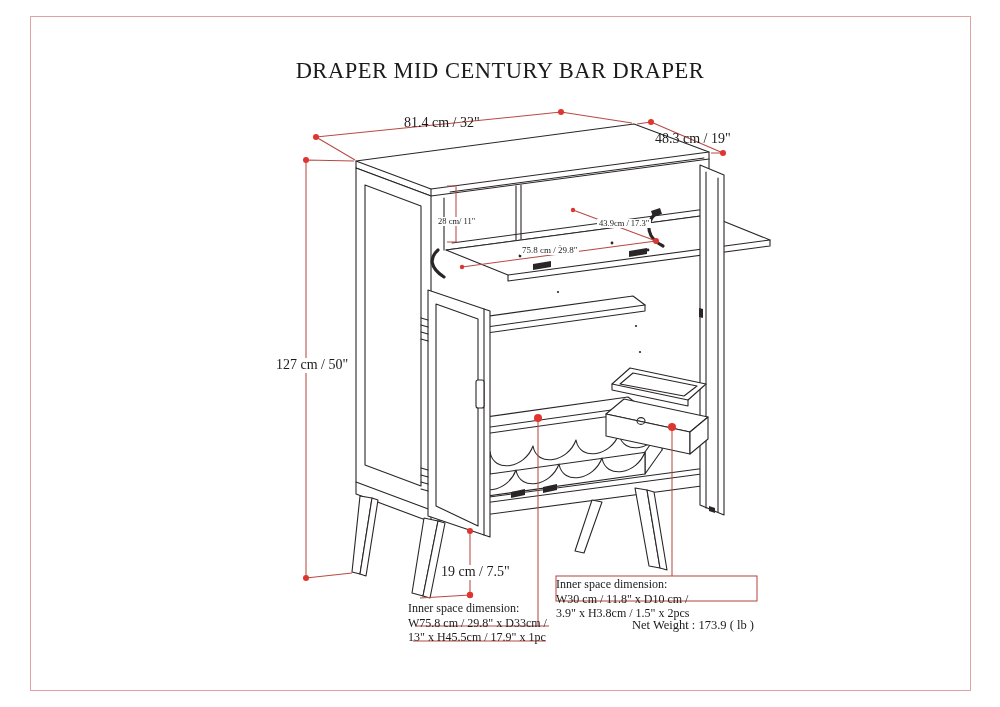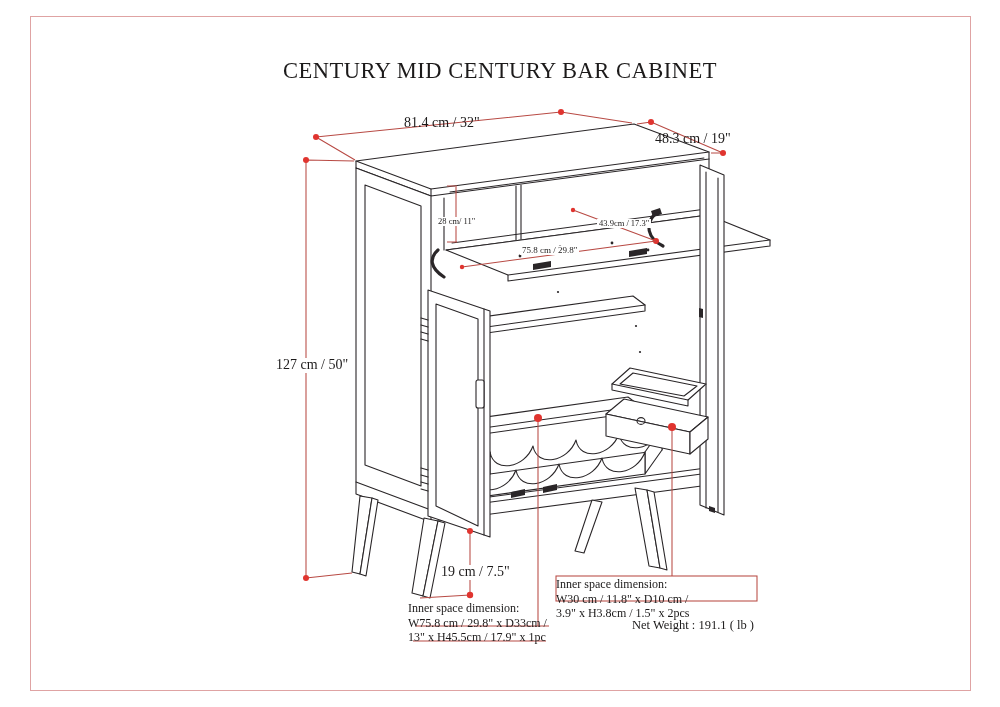"CENTURY MID CENTURY BAR CABINET" div.lbl { text: CENTURY MID CENTURY BAR CABINET -> DRAPER MID CENTURY BAR DRAPER }
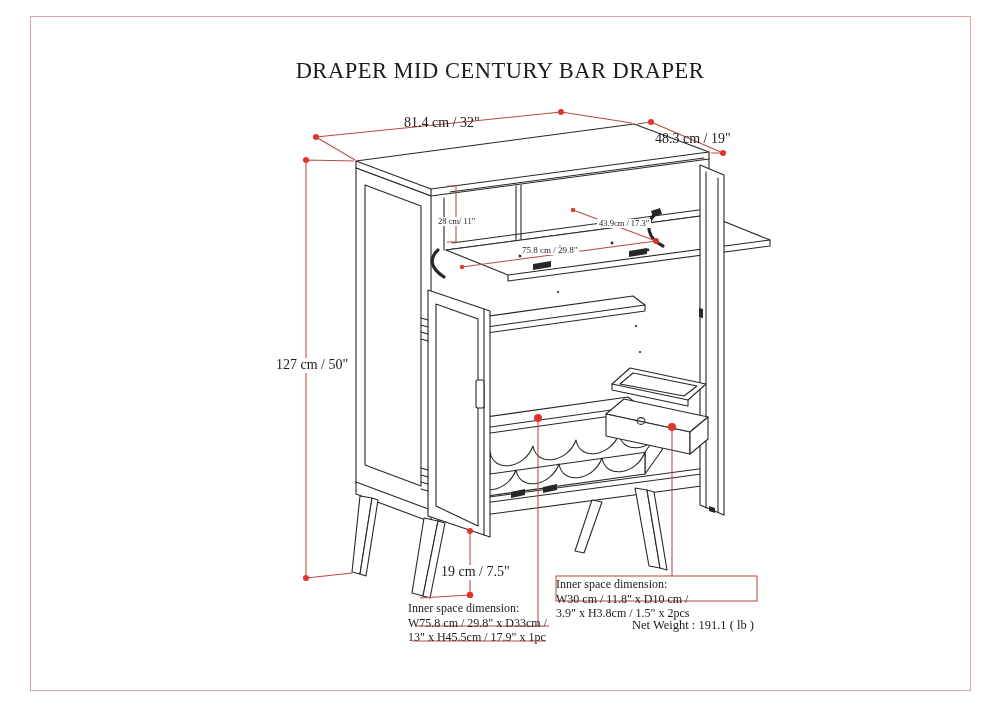"Net Weight : 191.1 (" div.lbl { text: 191.1 -> 173.9 }
